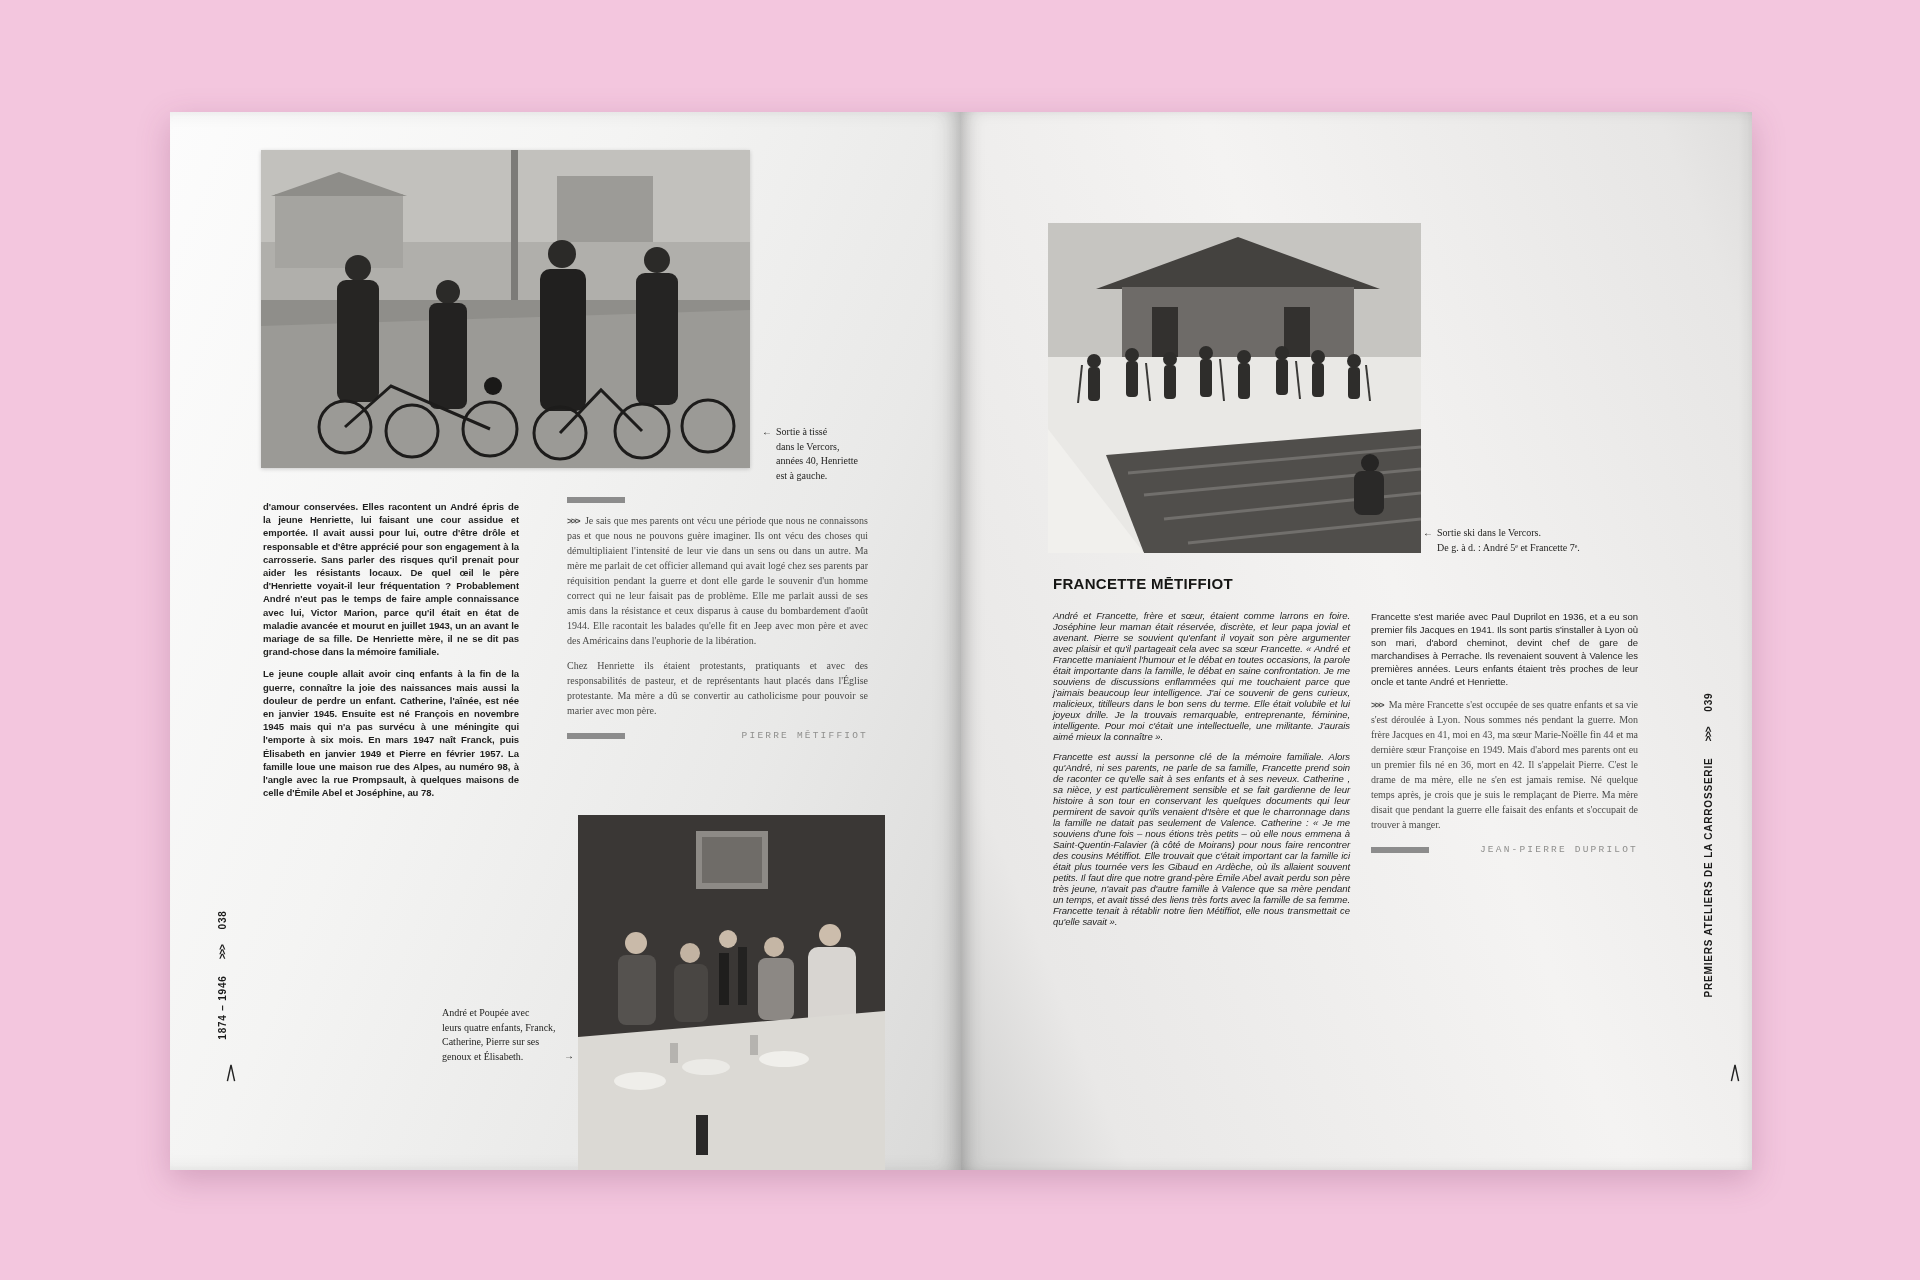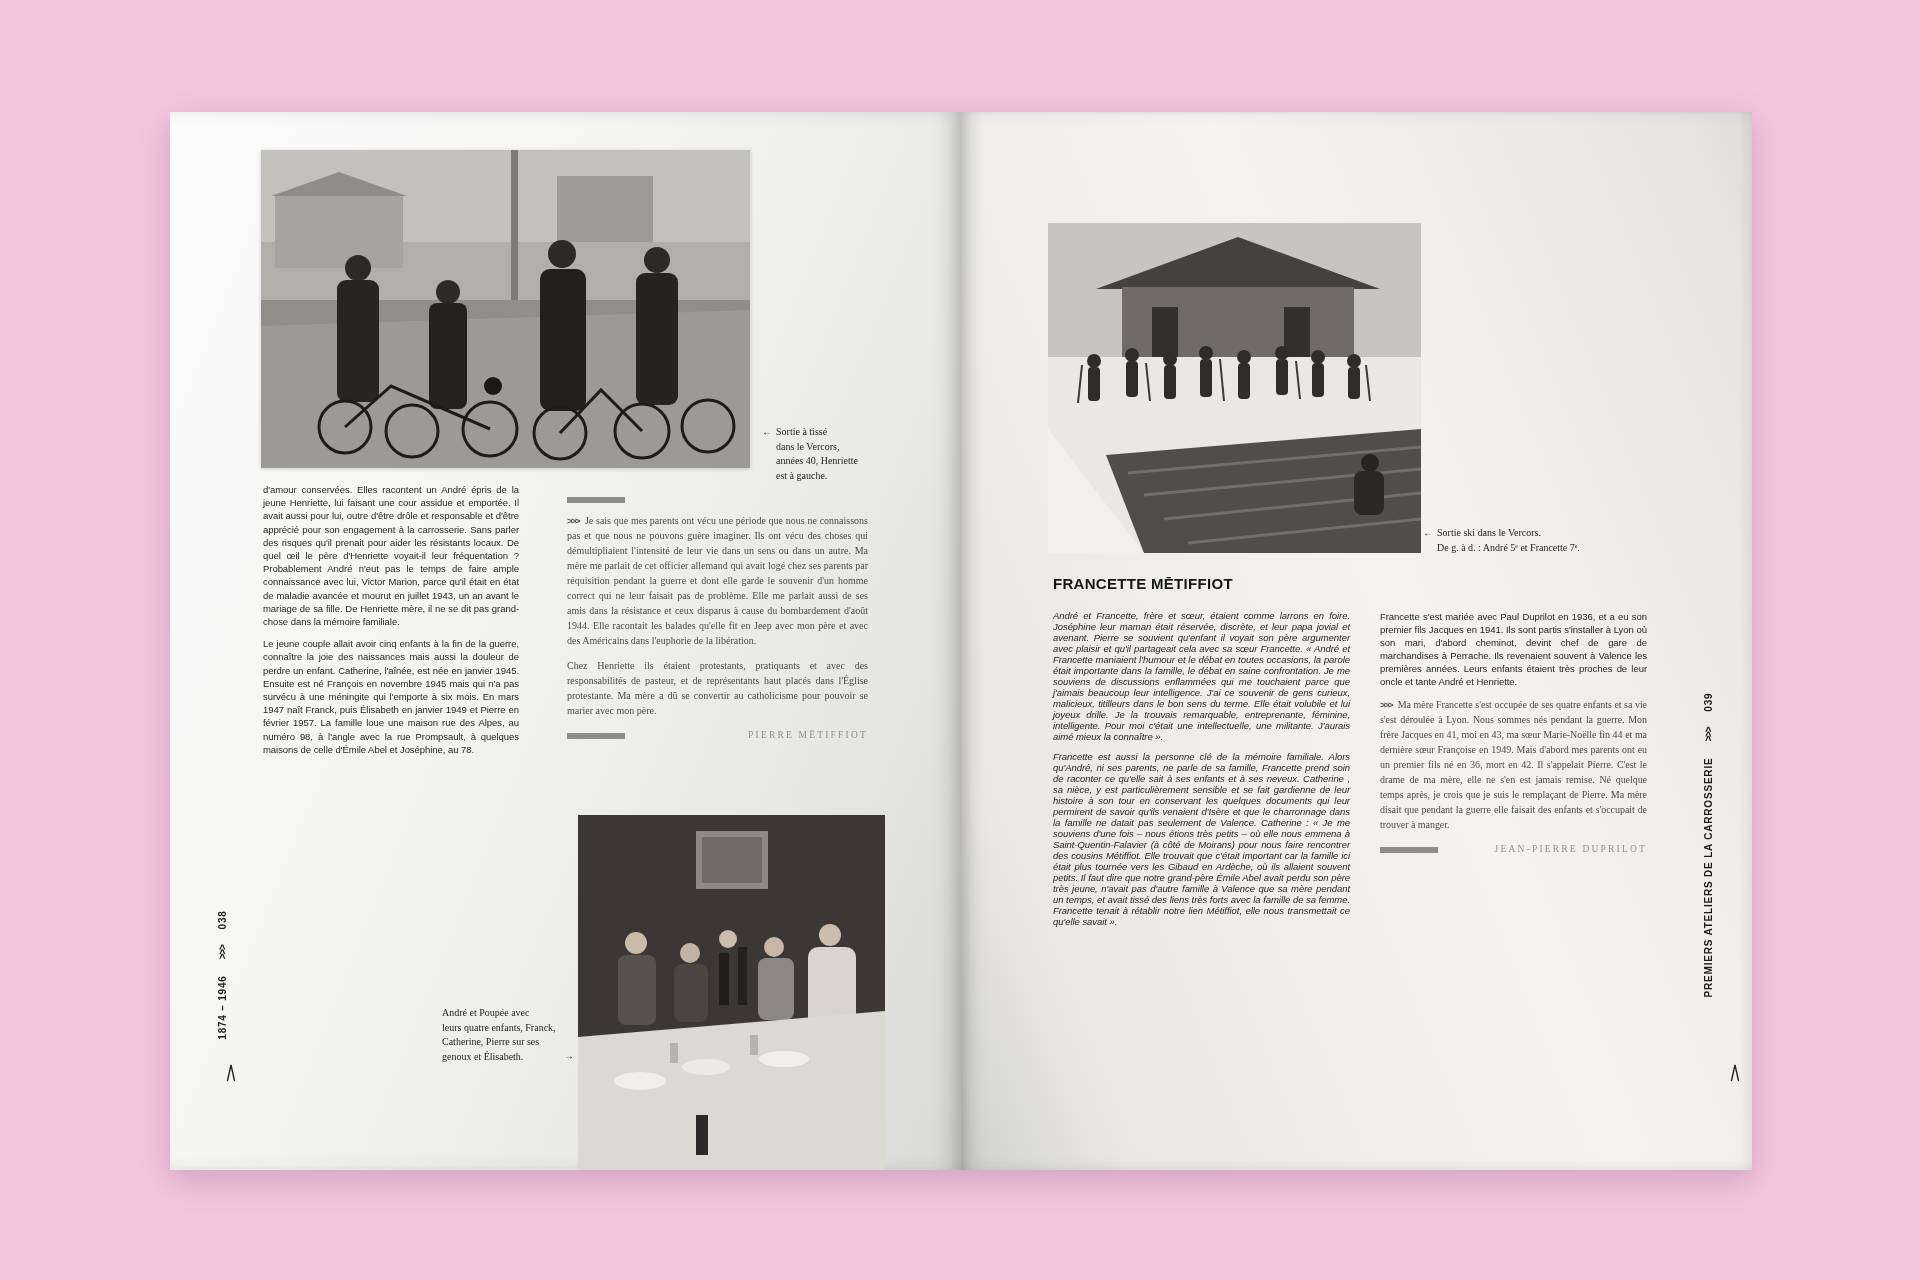"d'amour conservées. Elles racontent un" div.sanscol { font-weight: none -> bold; top: 371px -> 388px }
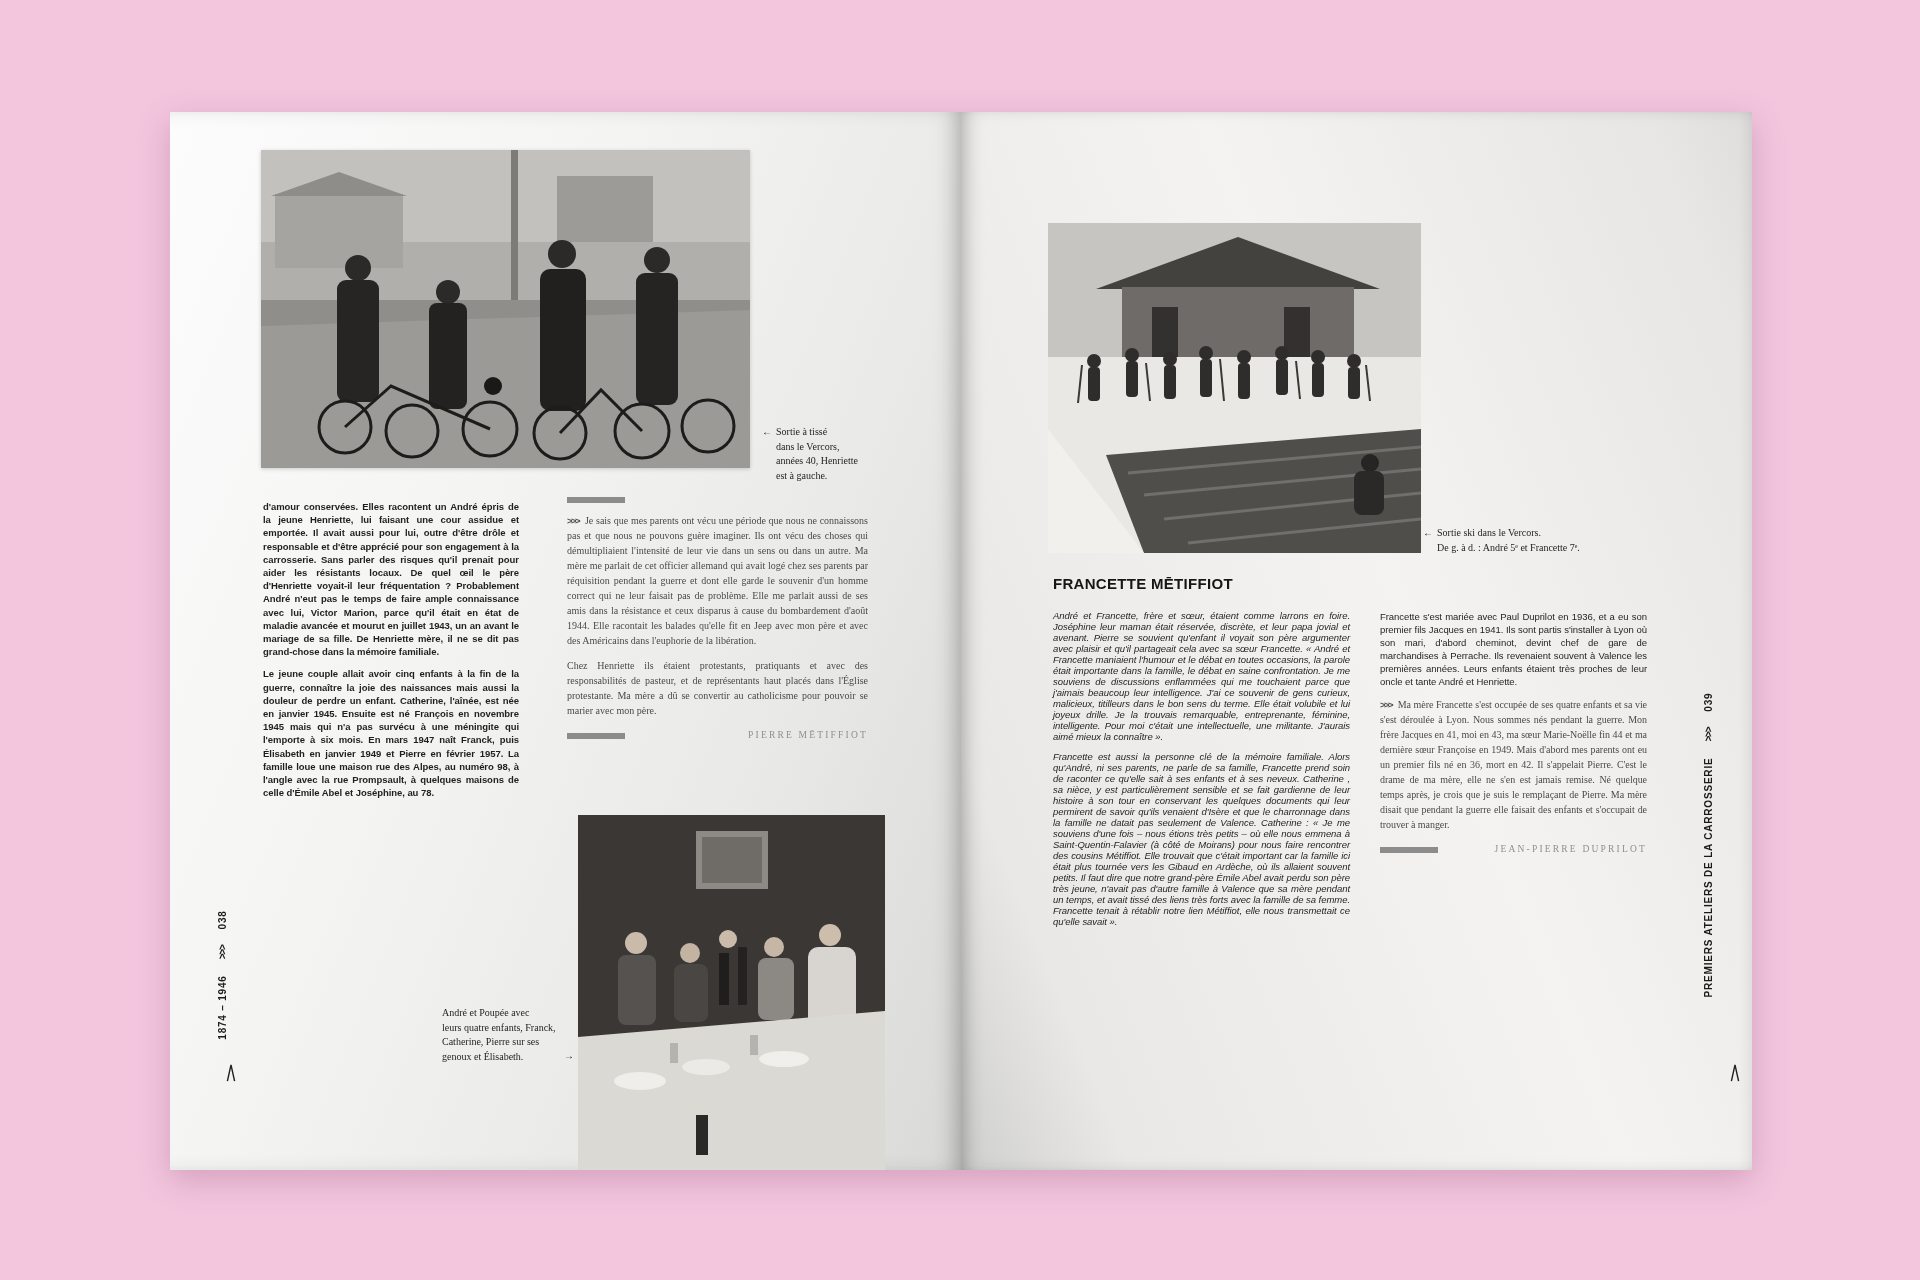"Francette s'est mariée avec Paul" div.sanscol { left: 419px -> 410px }
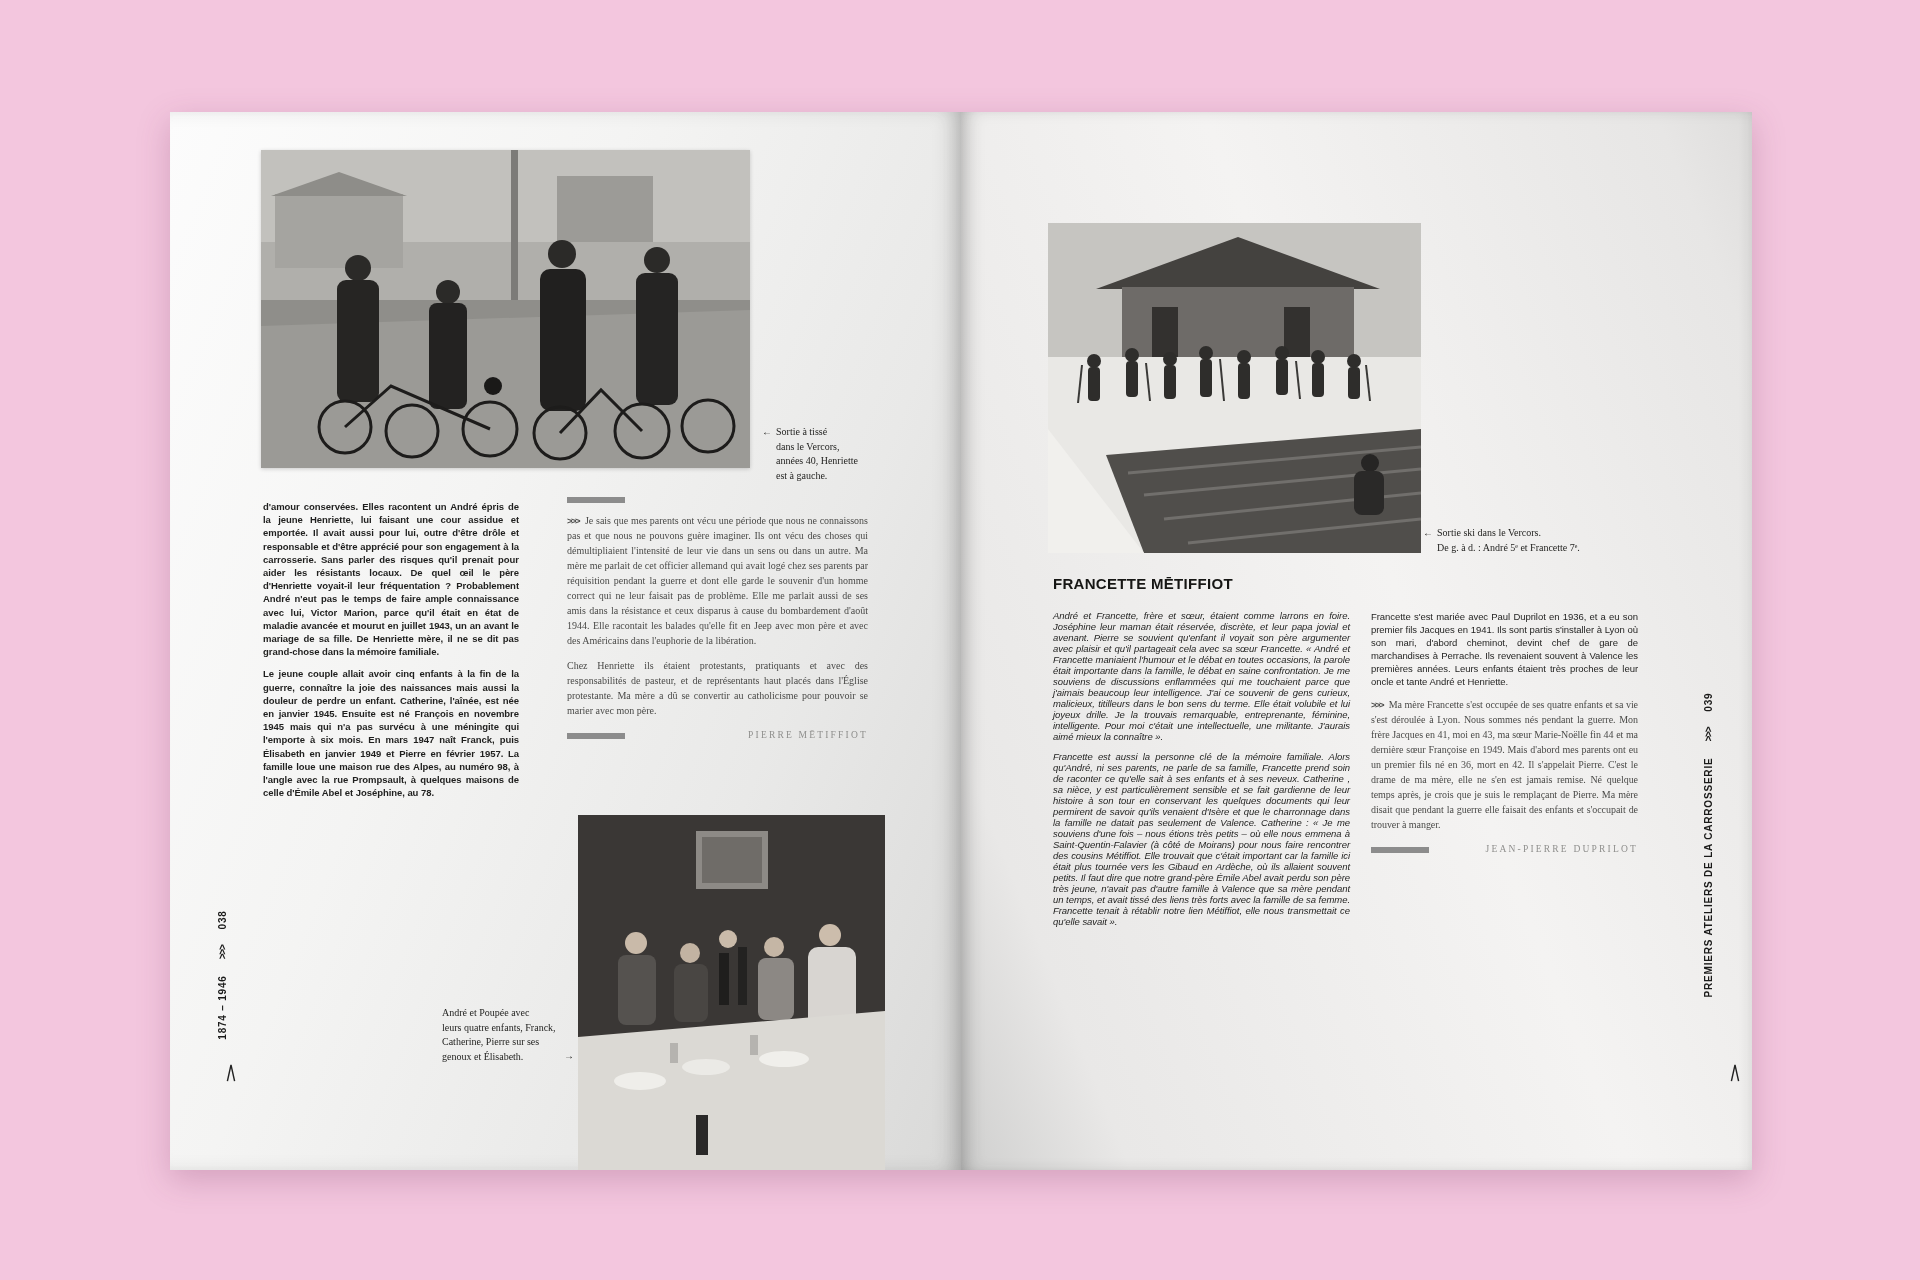"PIERRE MĒTIFFIOT" .sig { font-family: Liberation Serif, serif -> Liberation Mono, monospace }
